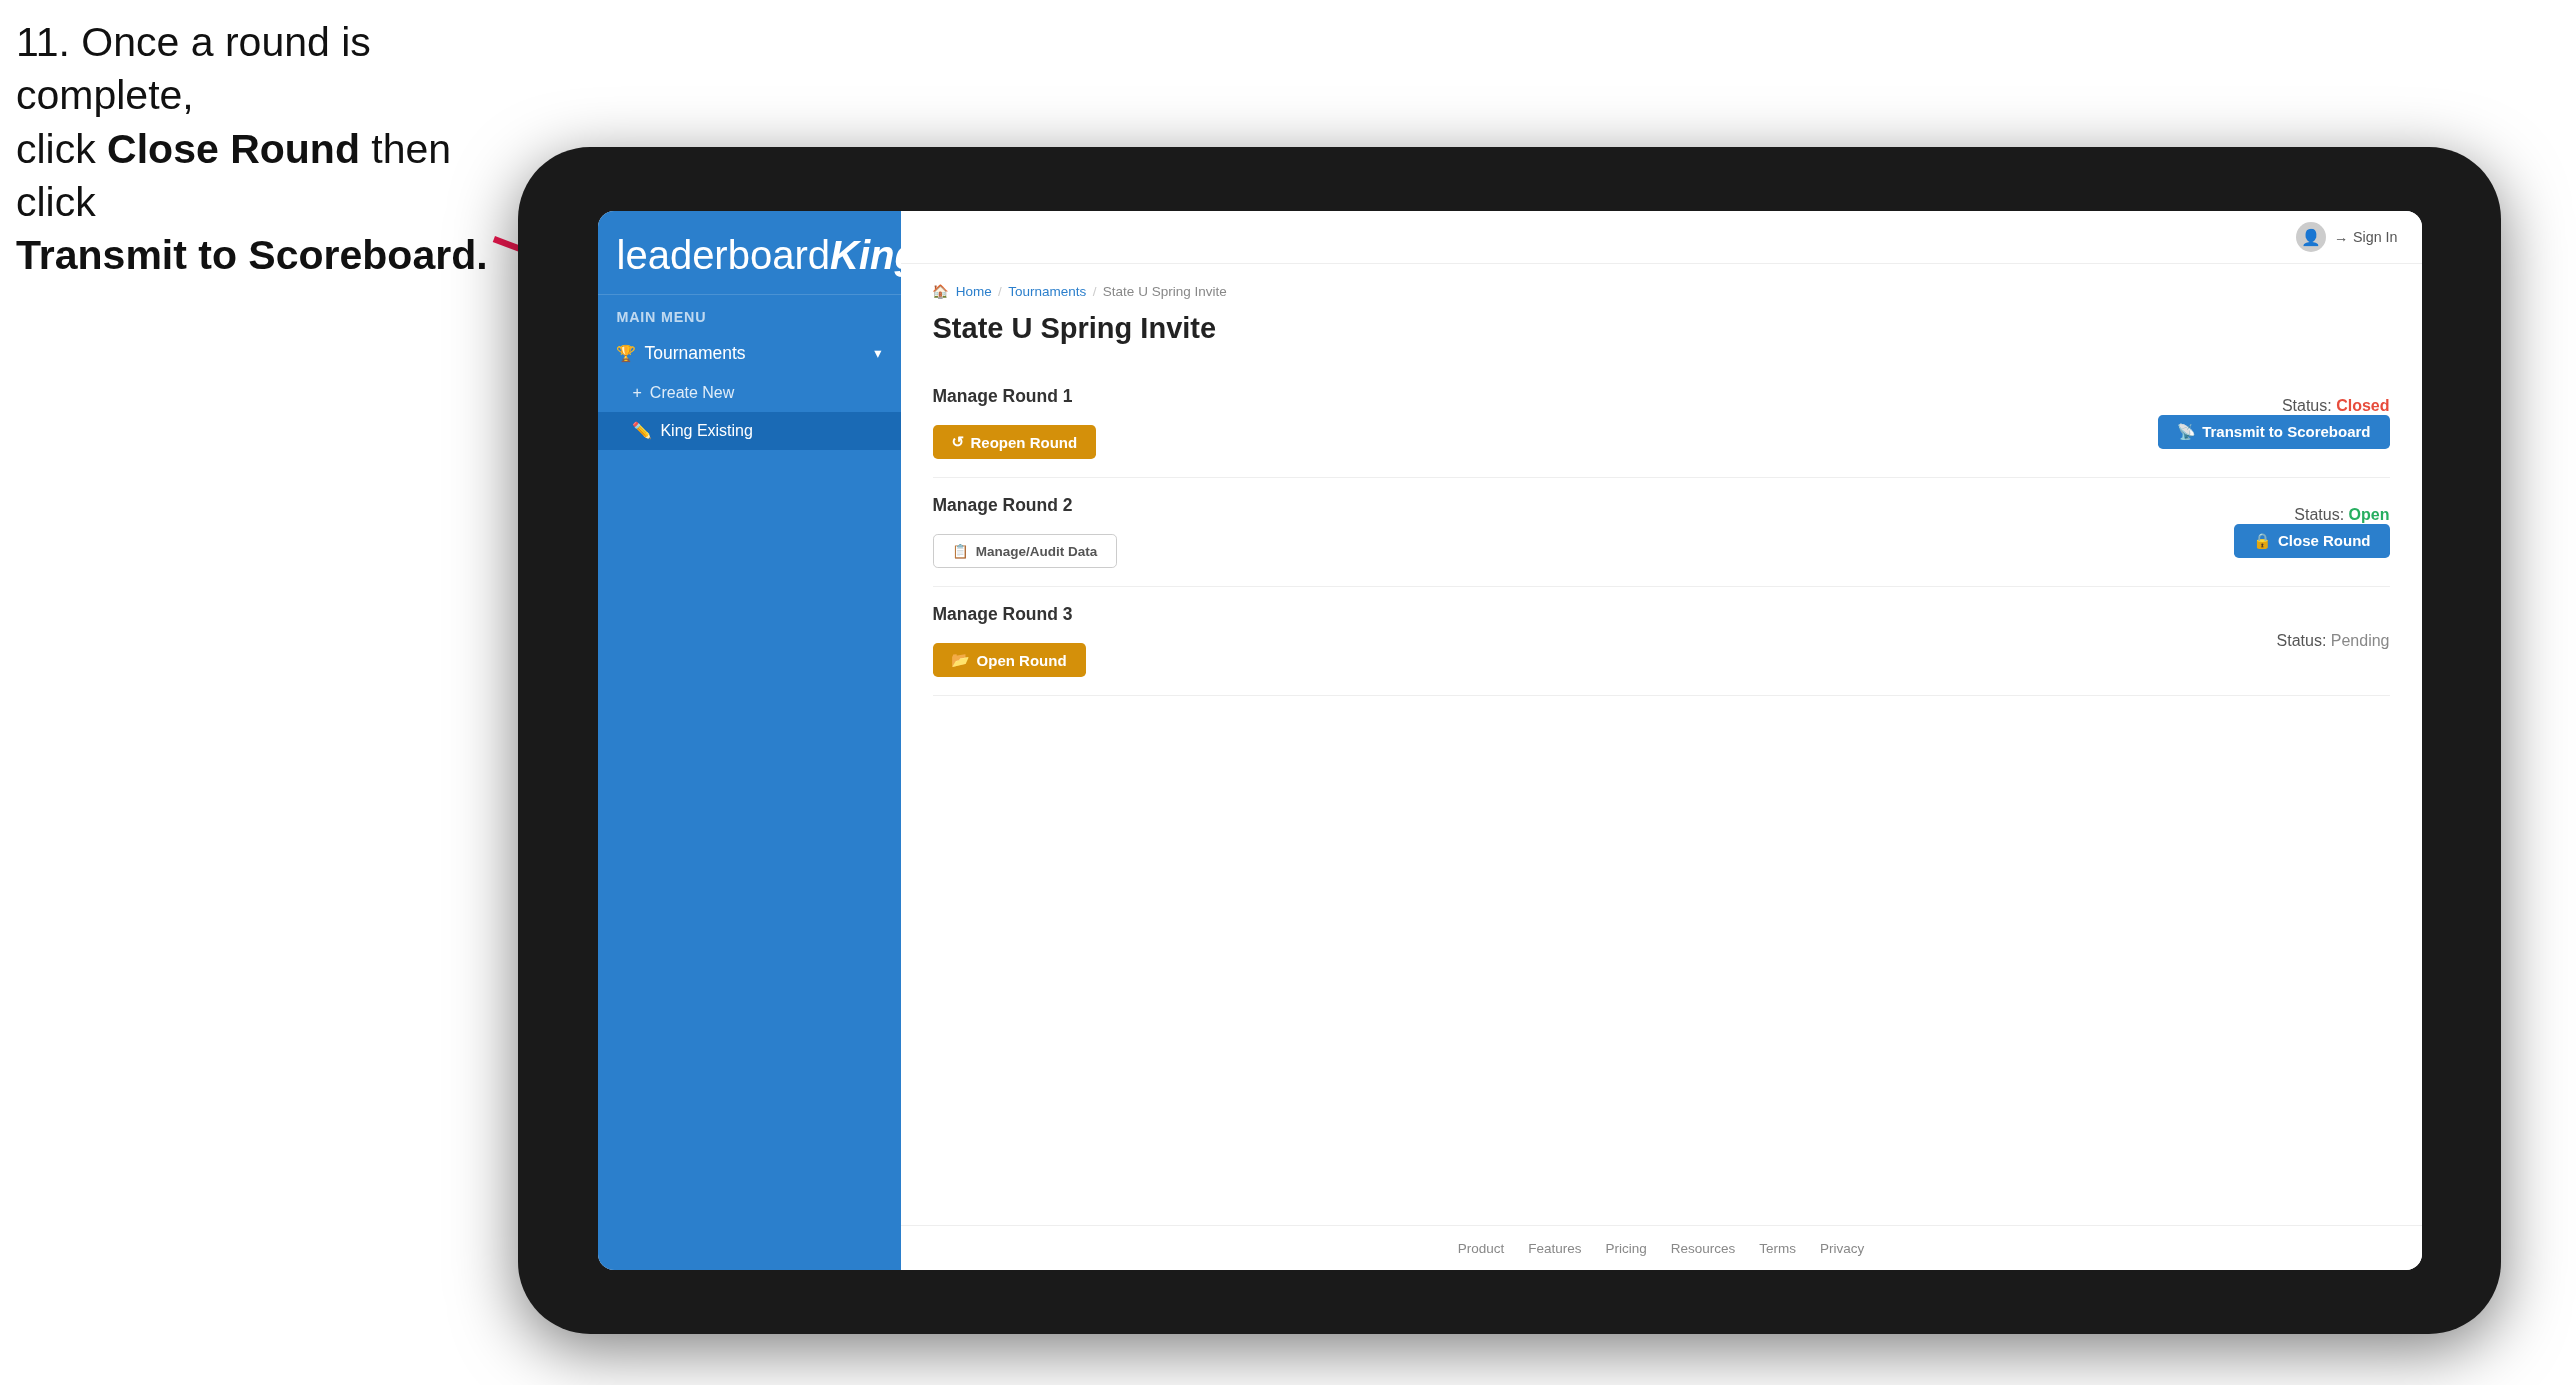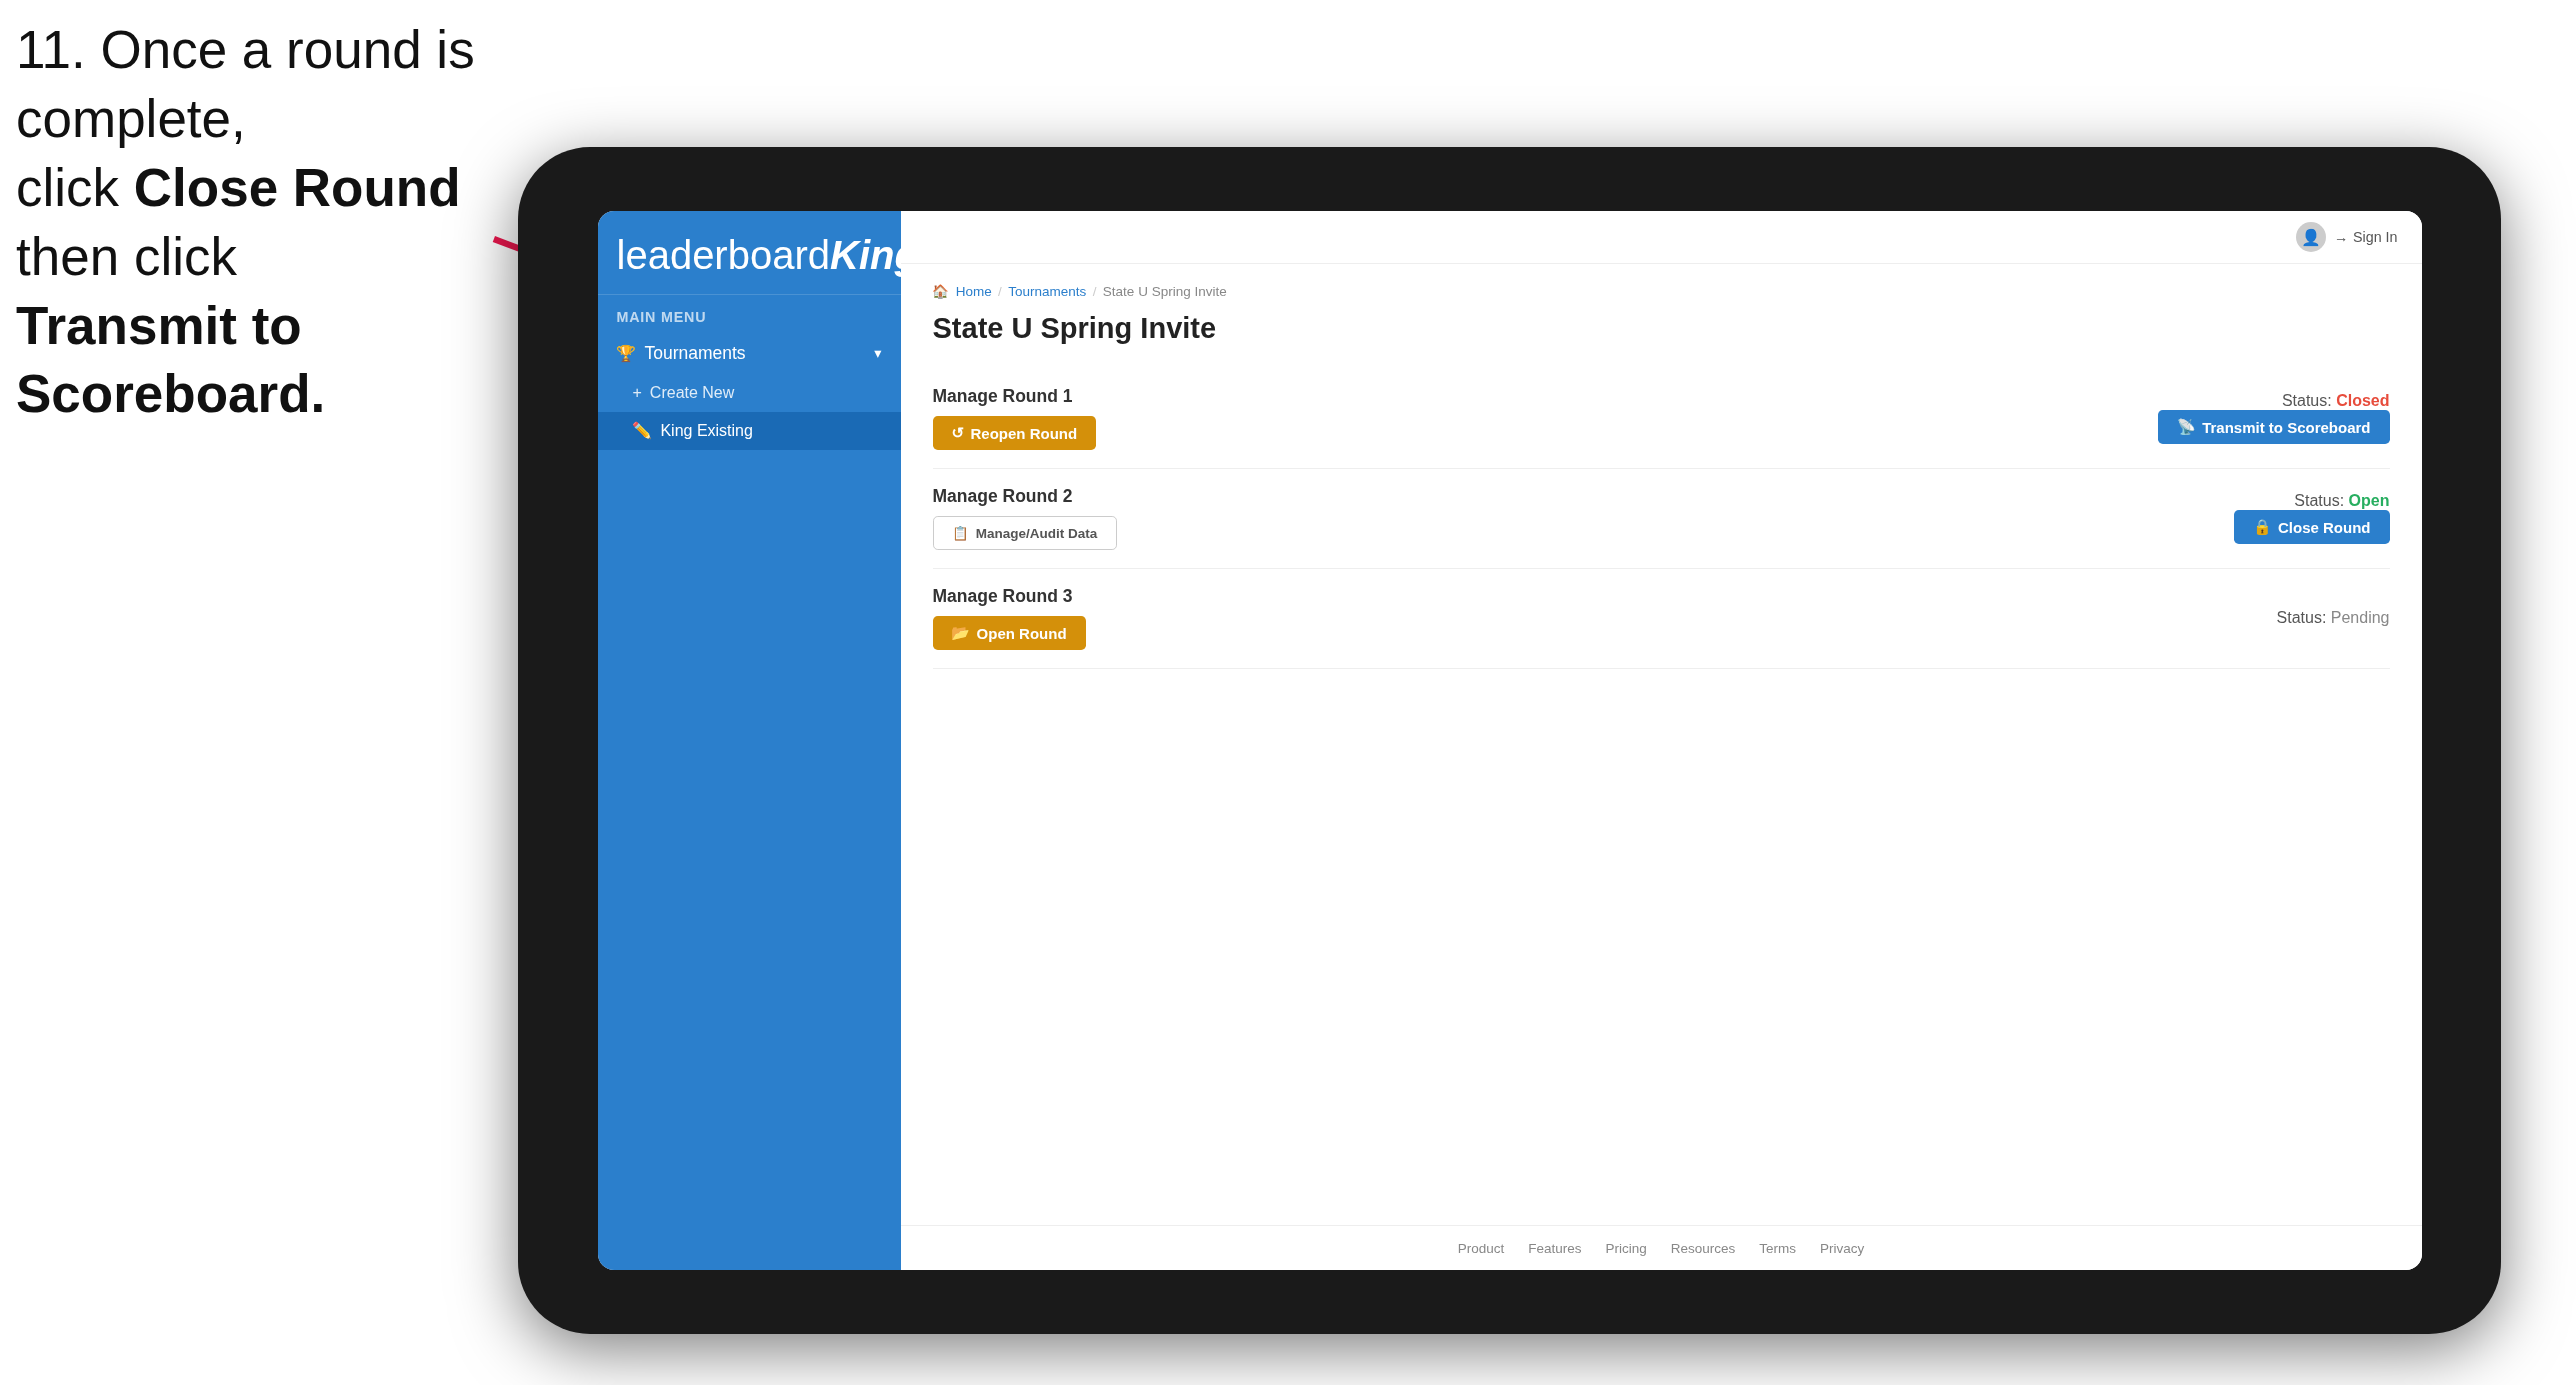"11. Once a round is" .instruction-text { font-size: 53px -> 41px }
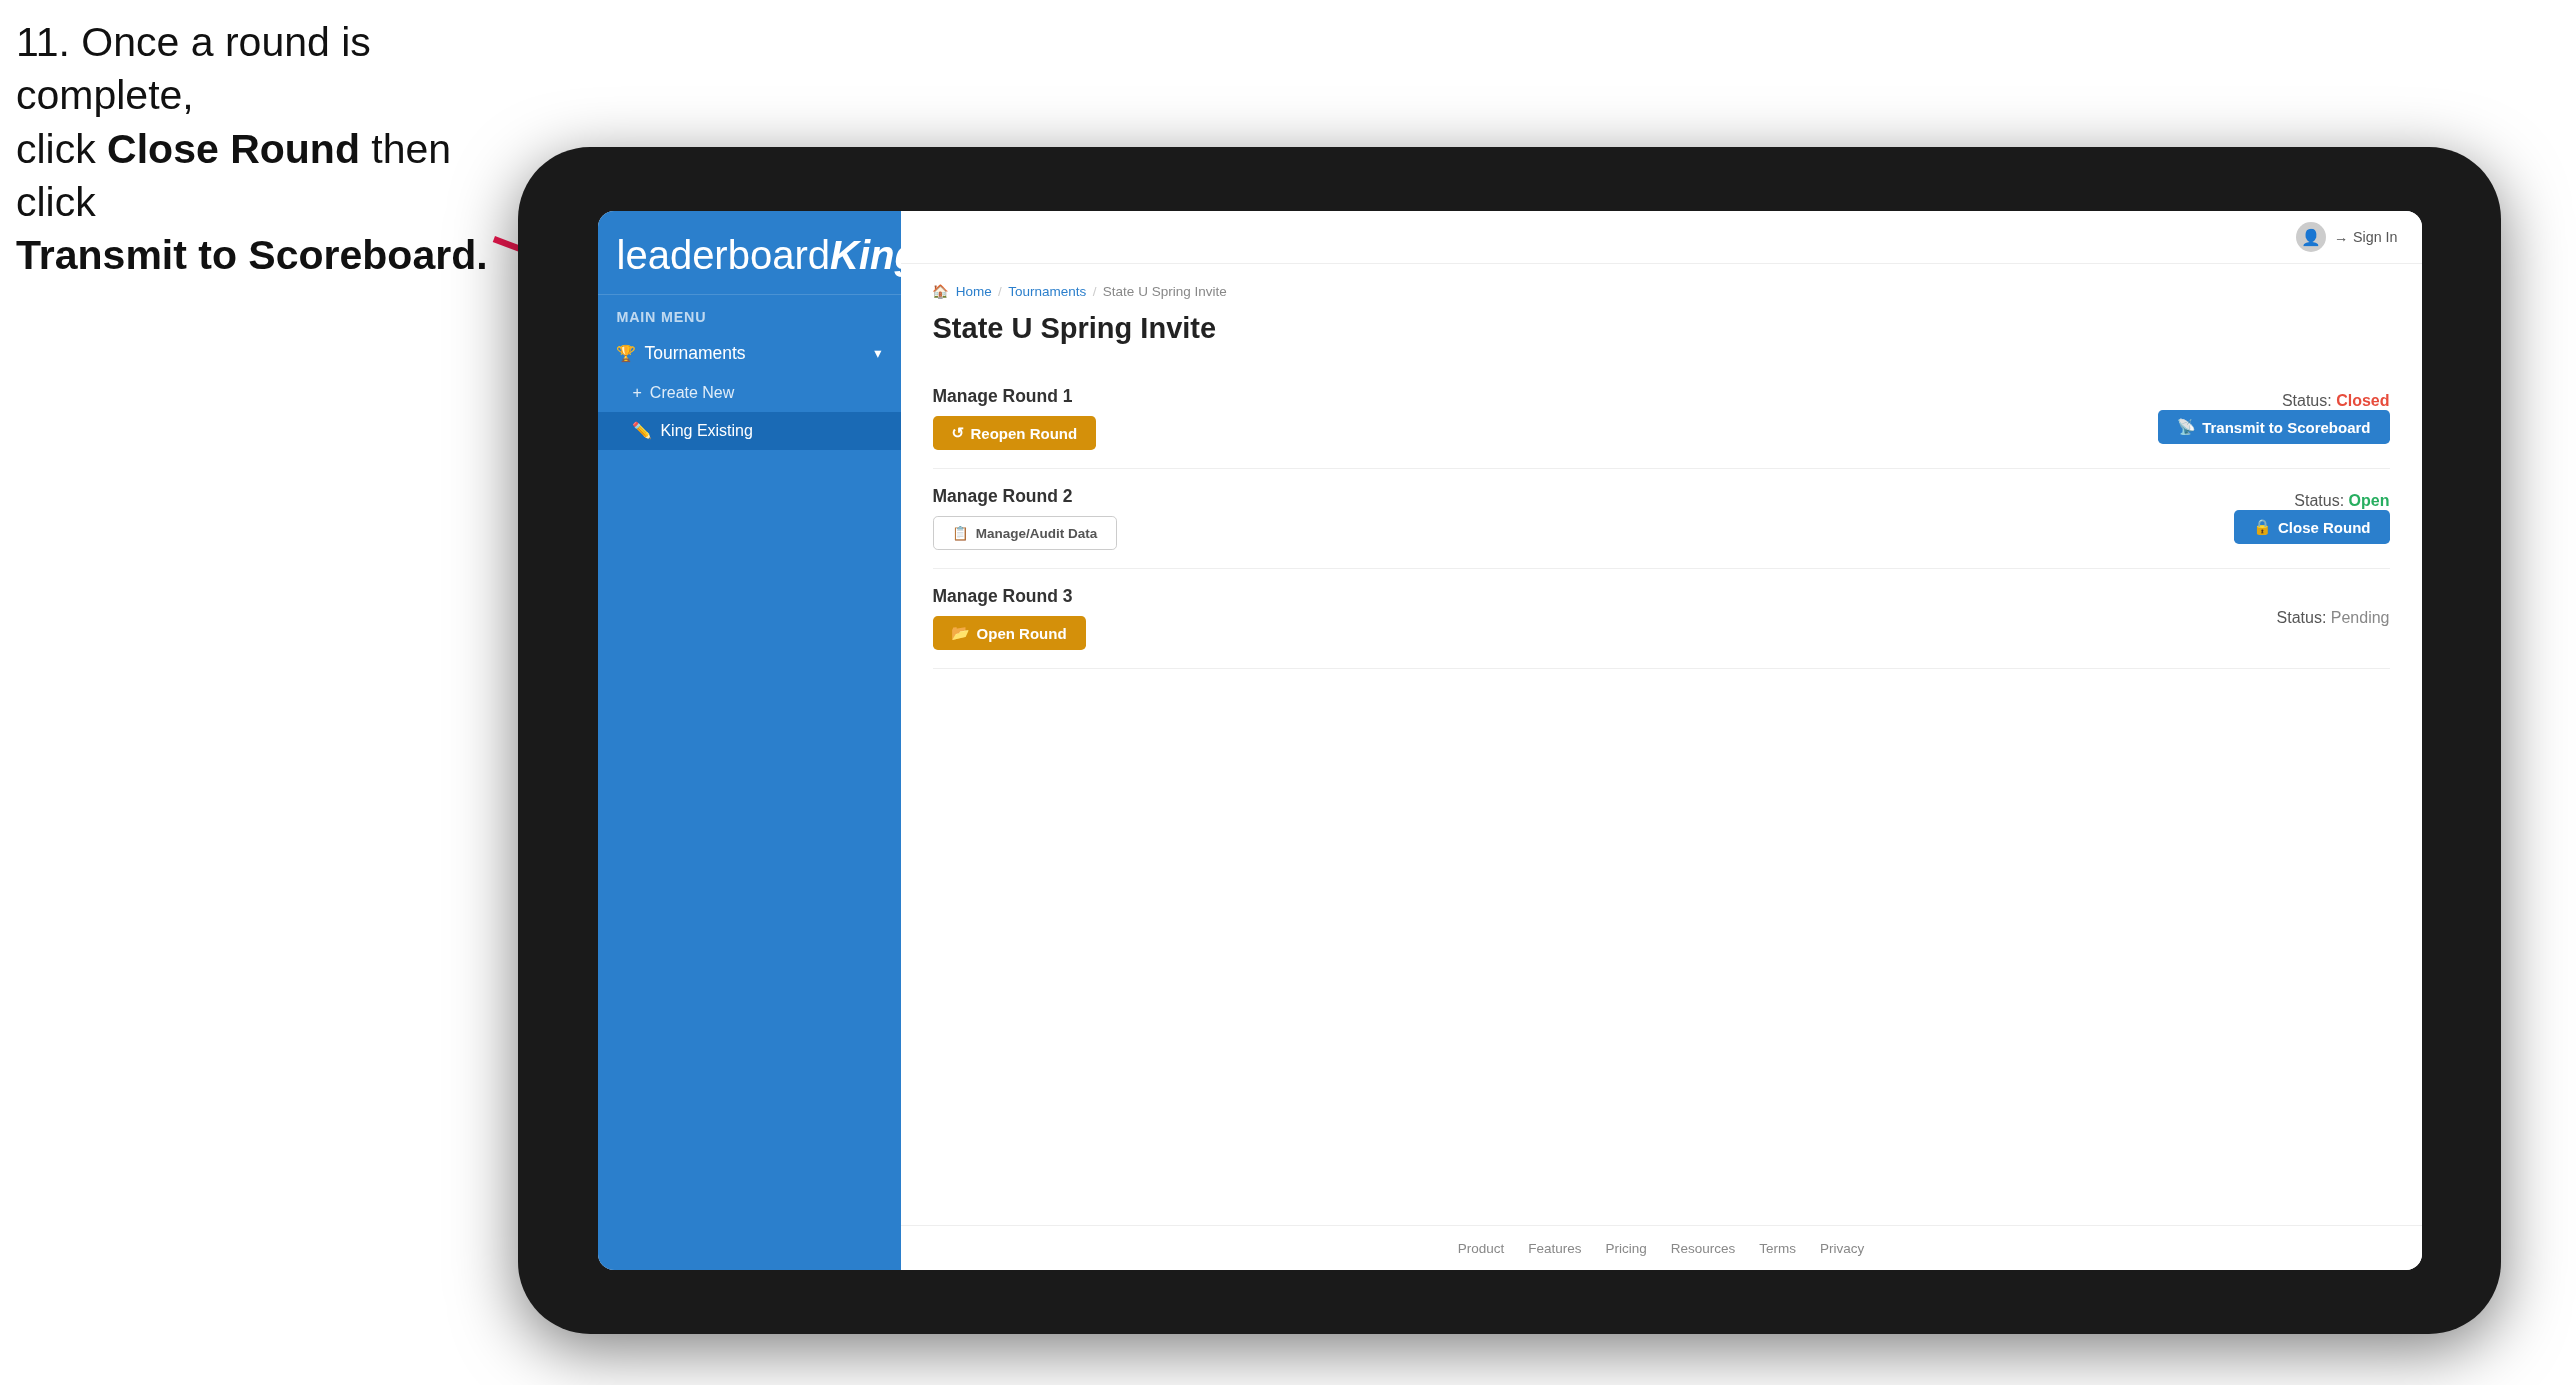"Manage Round 1" .round-left { gap: 9px -> 18px }
